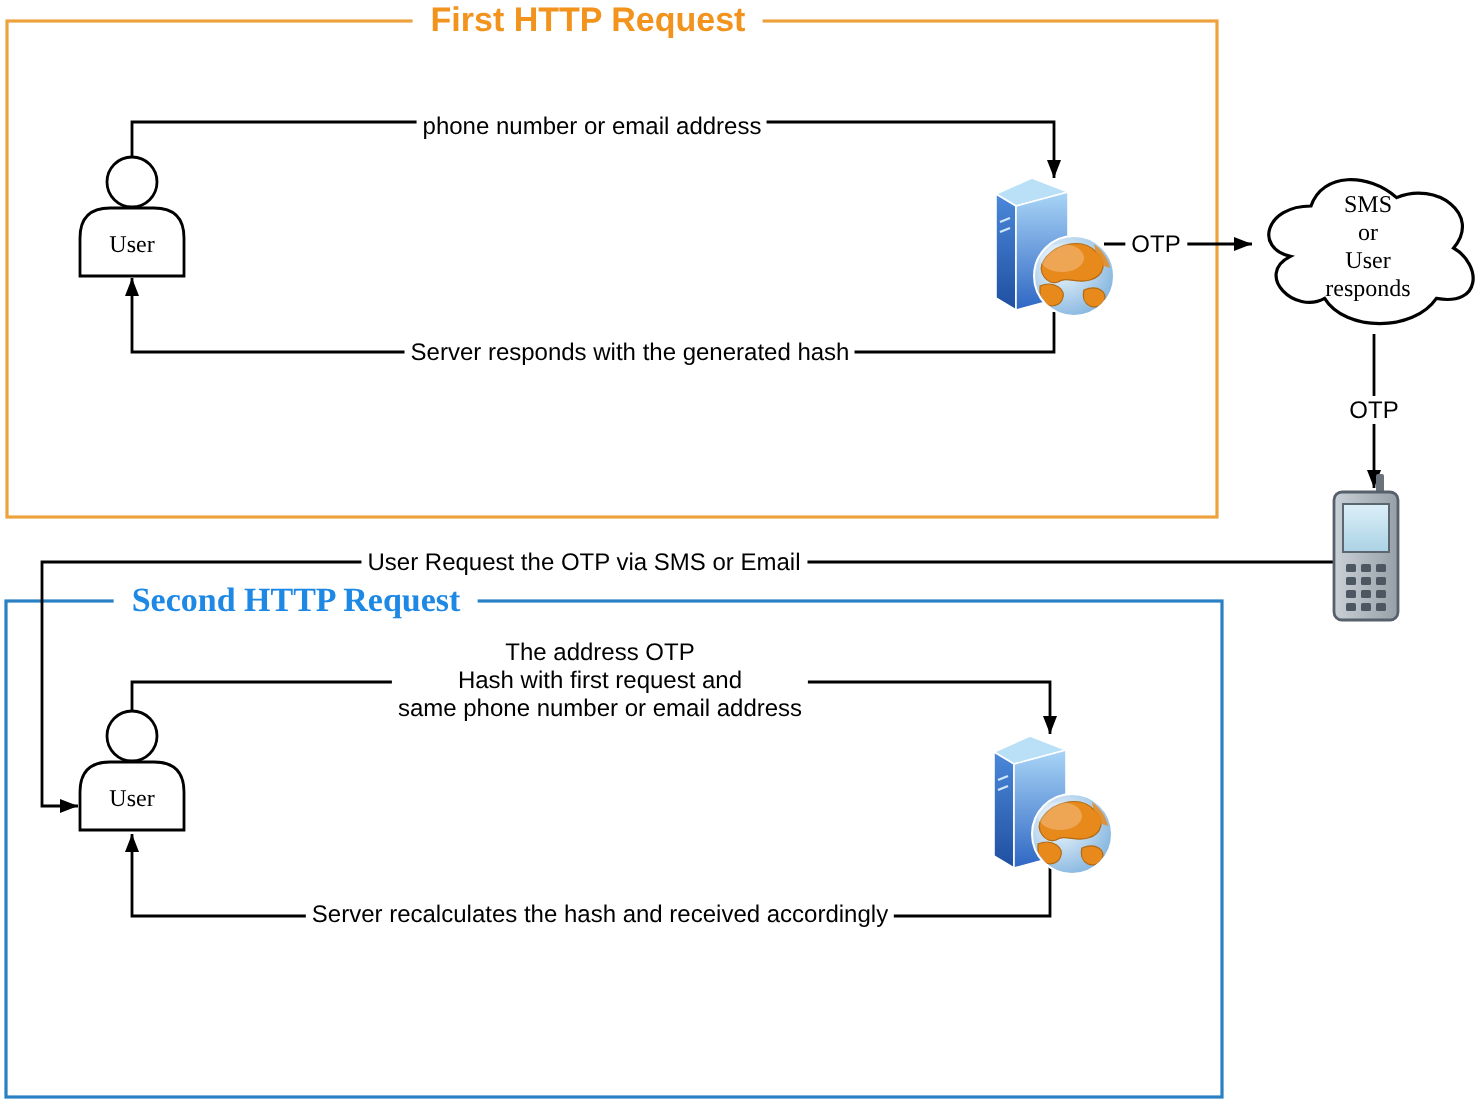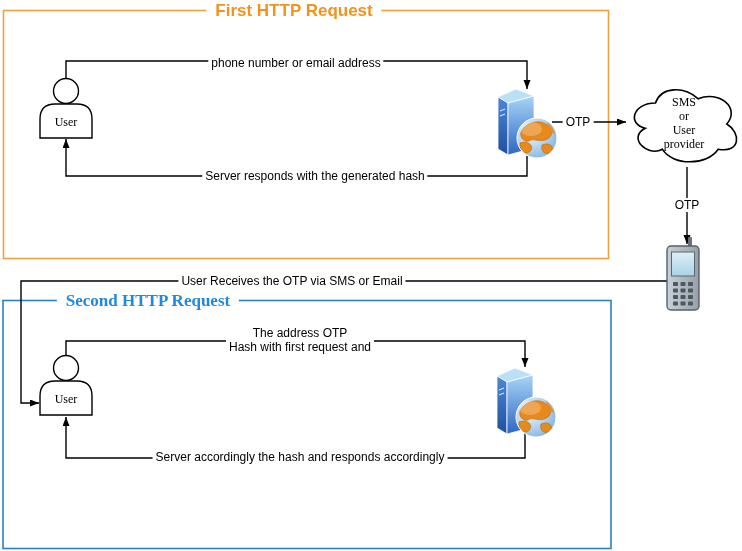"provider" span.ln { text: provider -> responds }
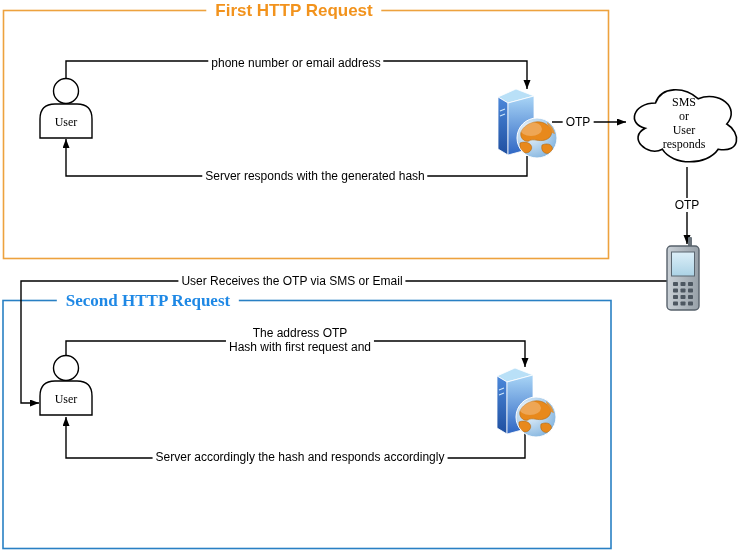"User Receives the OTP via" div.lbl { text: Receives -> Request }
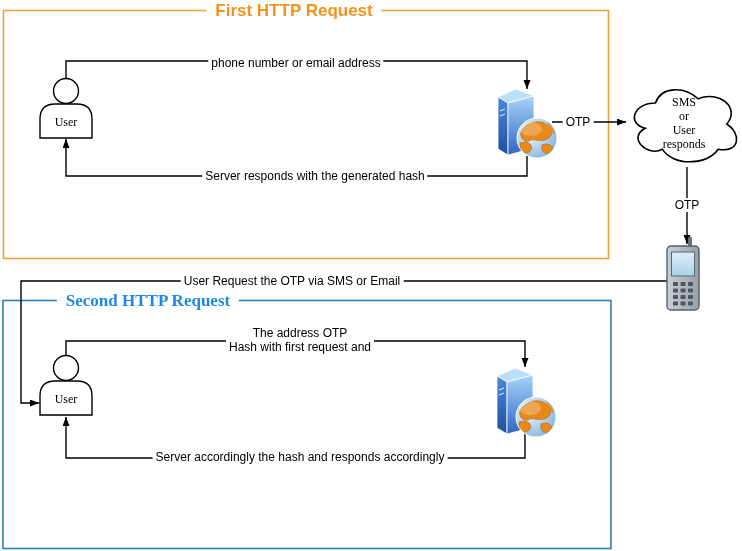"same phone number or email" span.ln { html: none -> <span>same phone number or email address</span> }
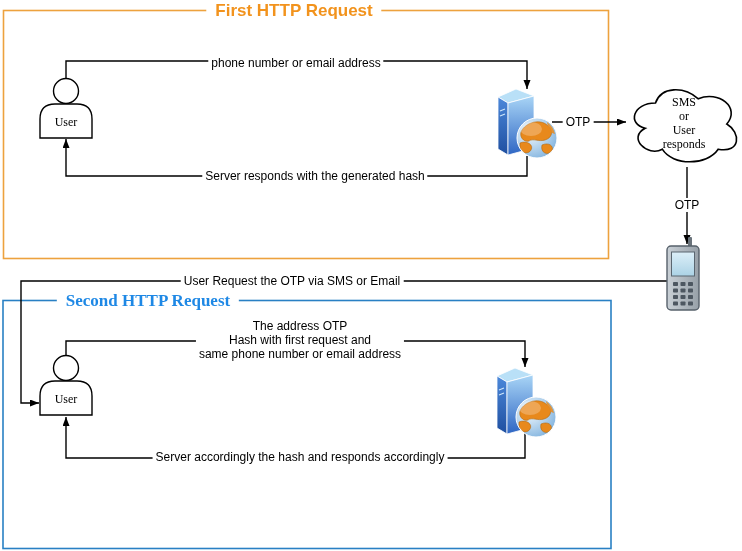"Server accordingly the hash and" div.lbl { text: accordingly the hash and responds -> recalculates the hash and received }
